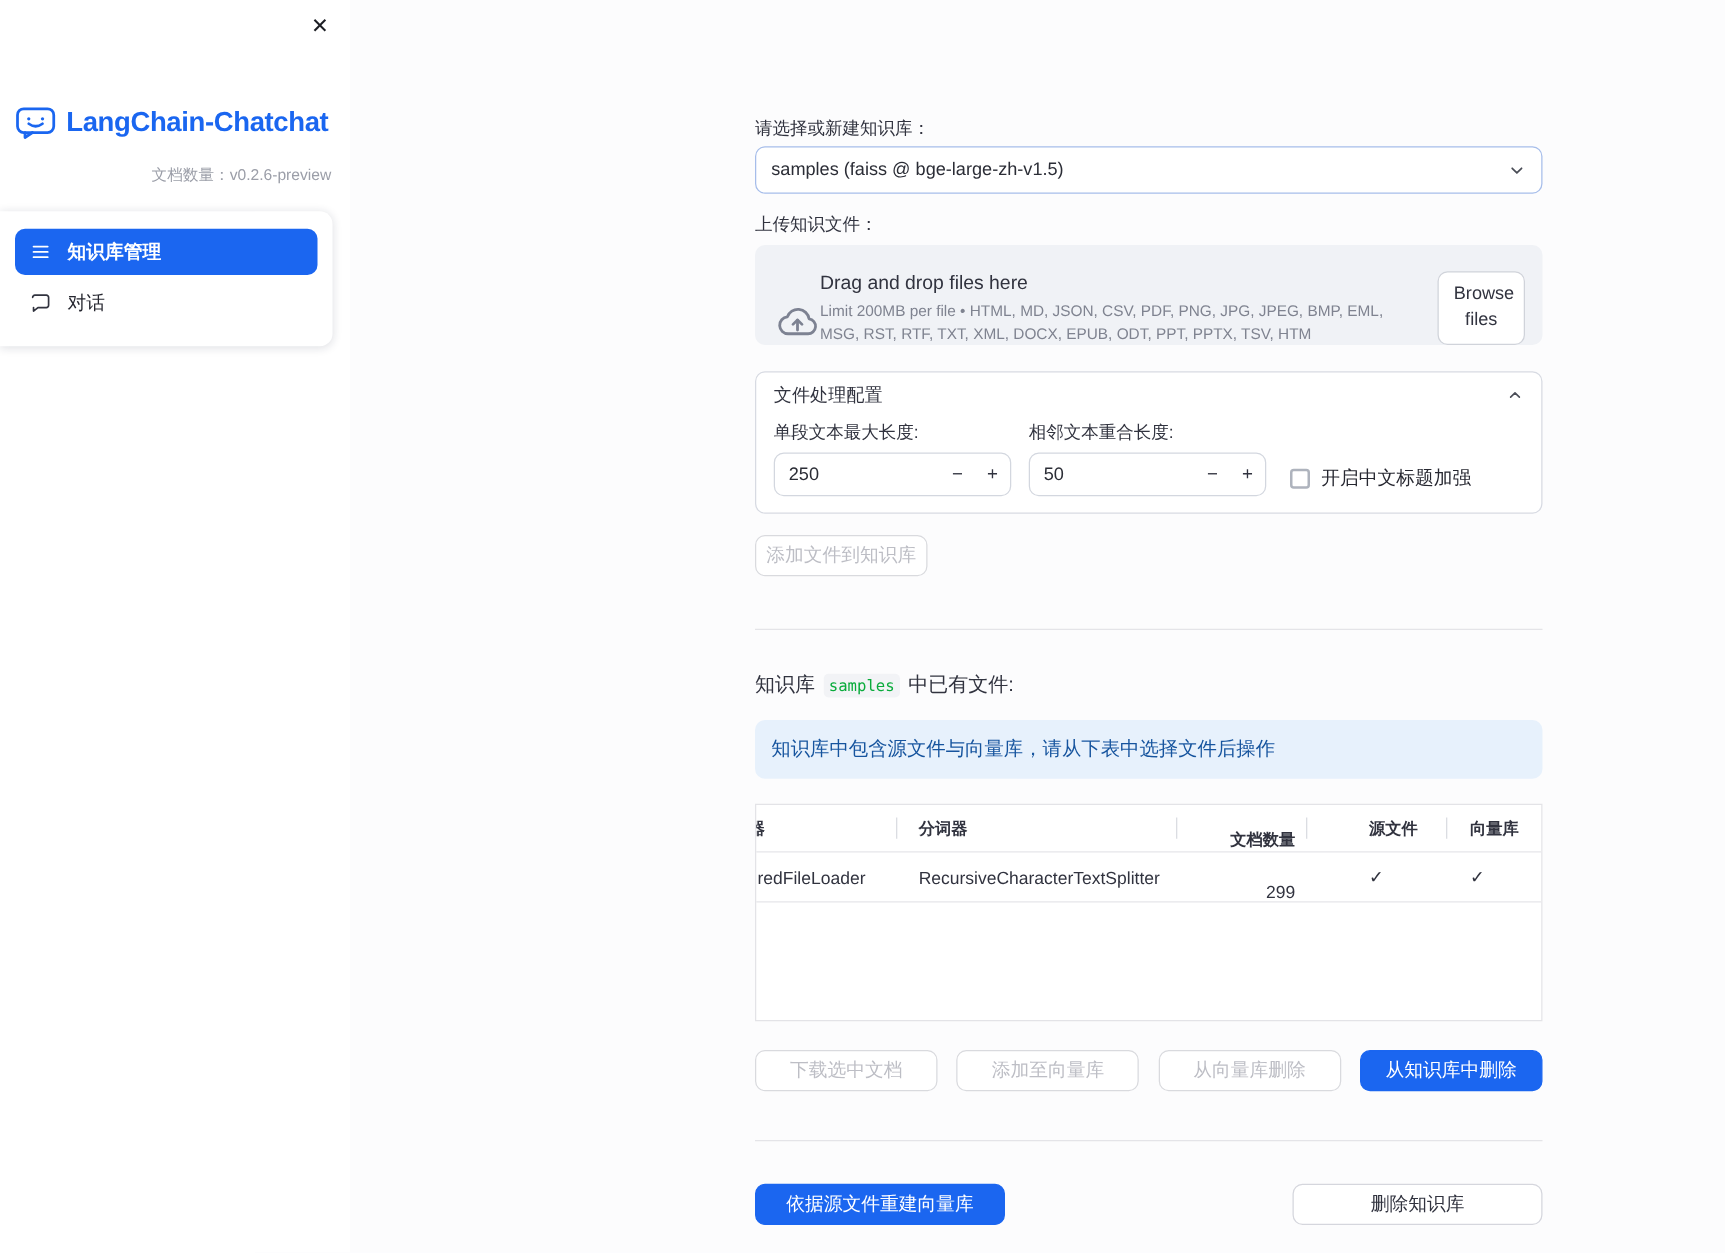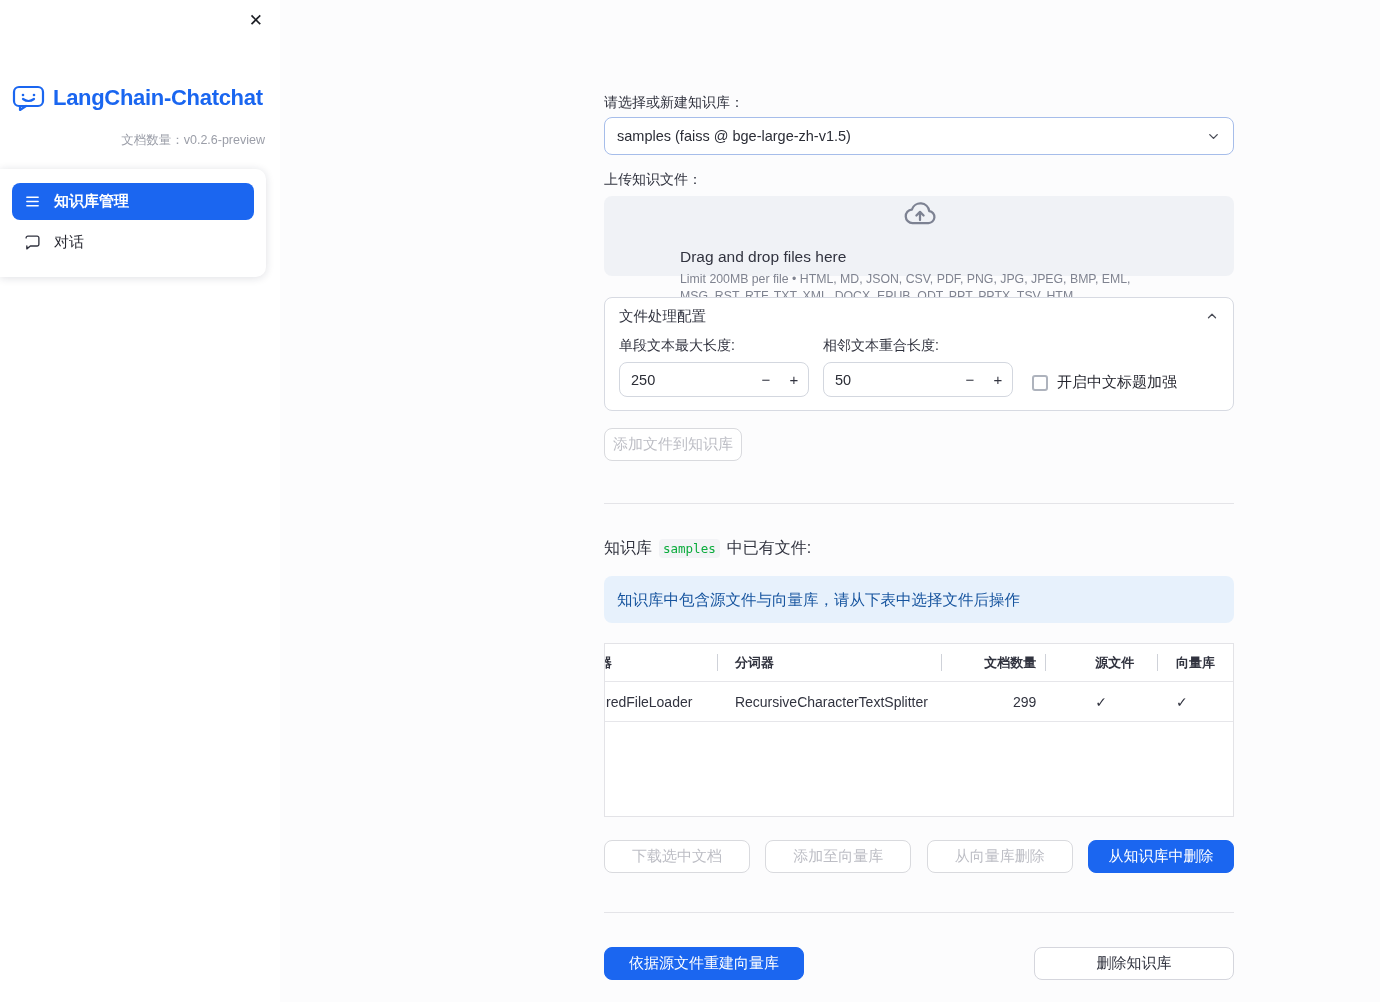"Drag and drop files here" .uploader { align-items: center -> flex-end; flex-direction: column -> none; gap: 16px -> 0 }
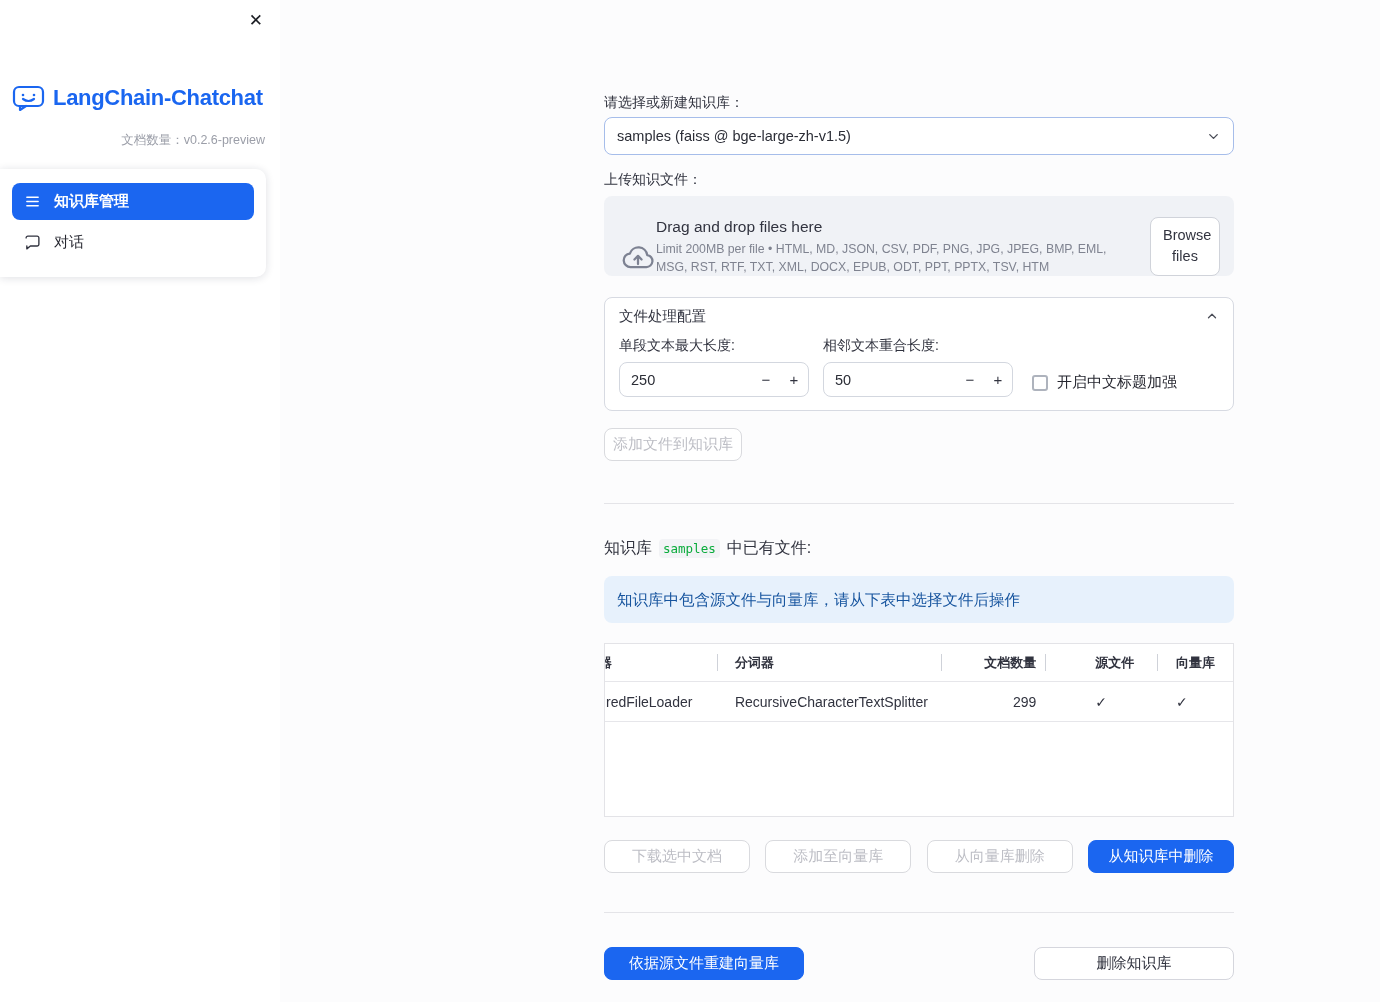"文档数量" .c3 { align-items: none -> flex-end }
